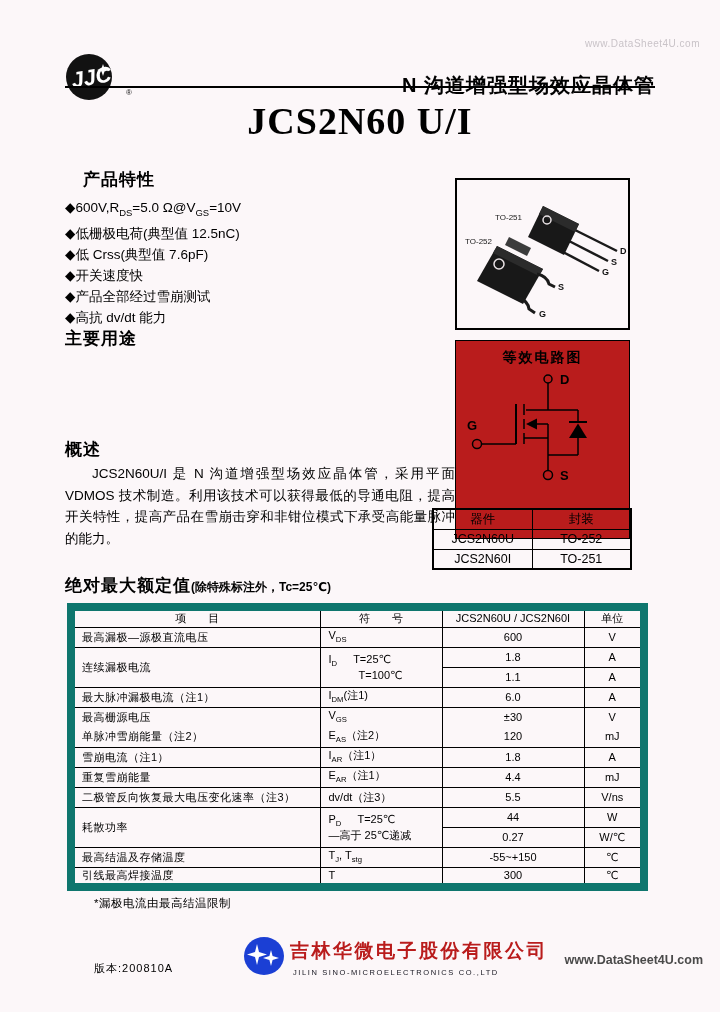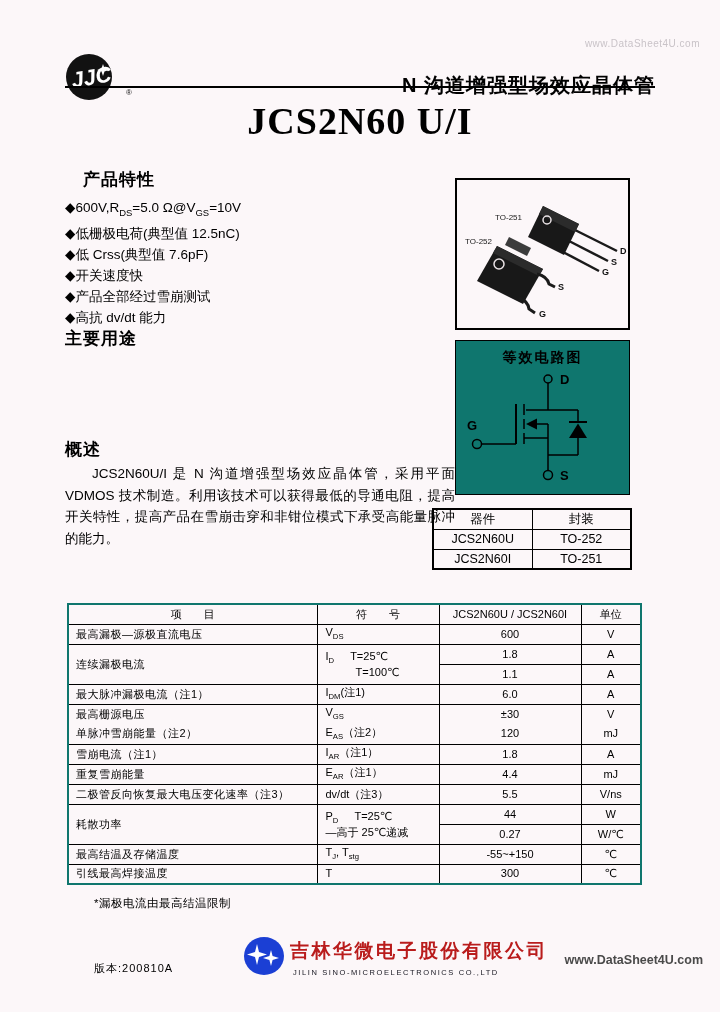"等效电路图" .circuit-box { background: #0f766e -> #b91c1c; height: 155px -> 199px }
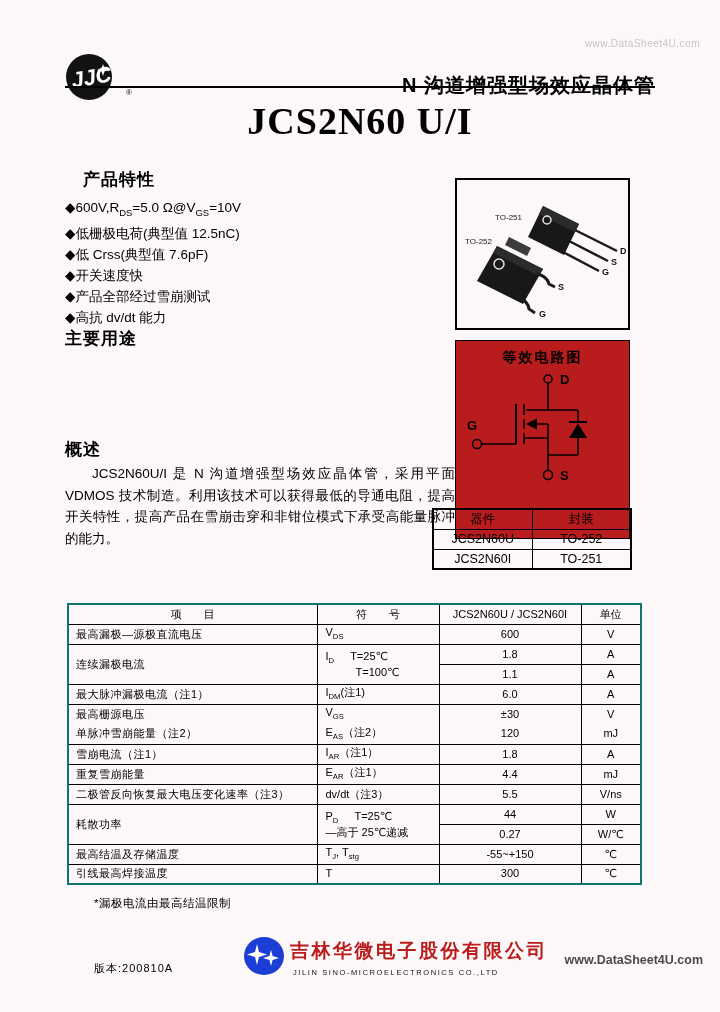"绝对最大额定值(除特殊标注外，Tc=25℃)" div.abs { html: none -> <div> <span>绝对最大额定值</span><span>(除特殊标注外，Tc=25℃)</span> </div> }
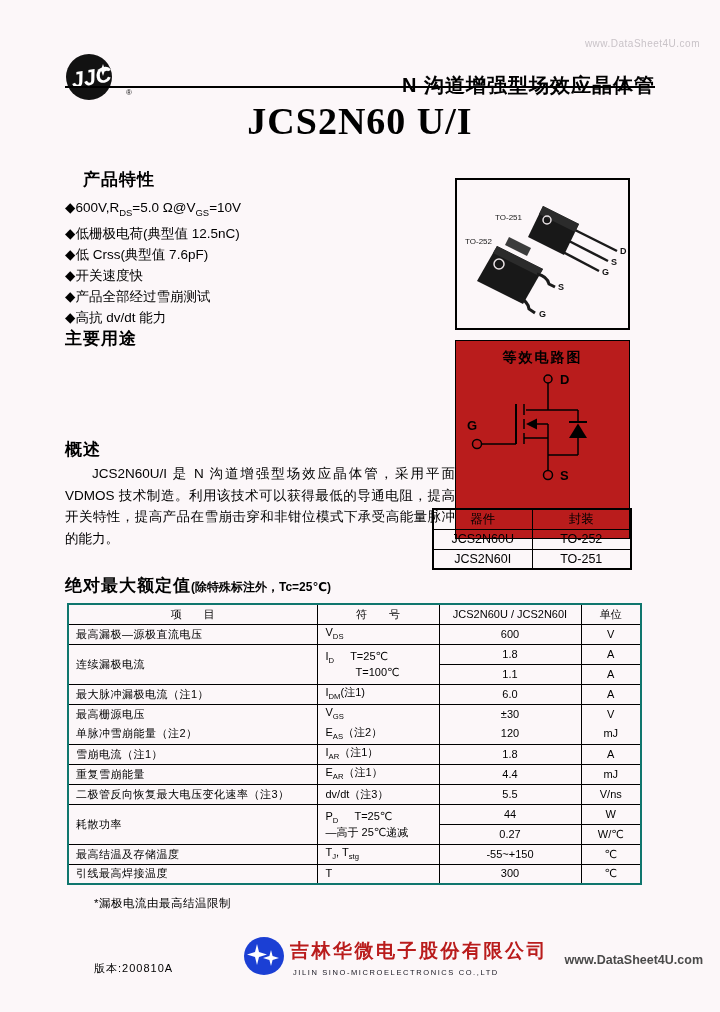"项 目" .max-table { border: 2px solid #0f766e -> 8px solid #0f766e }
